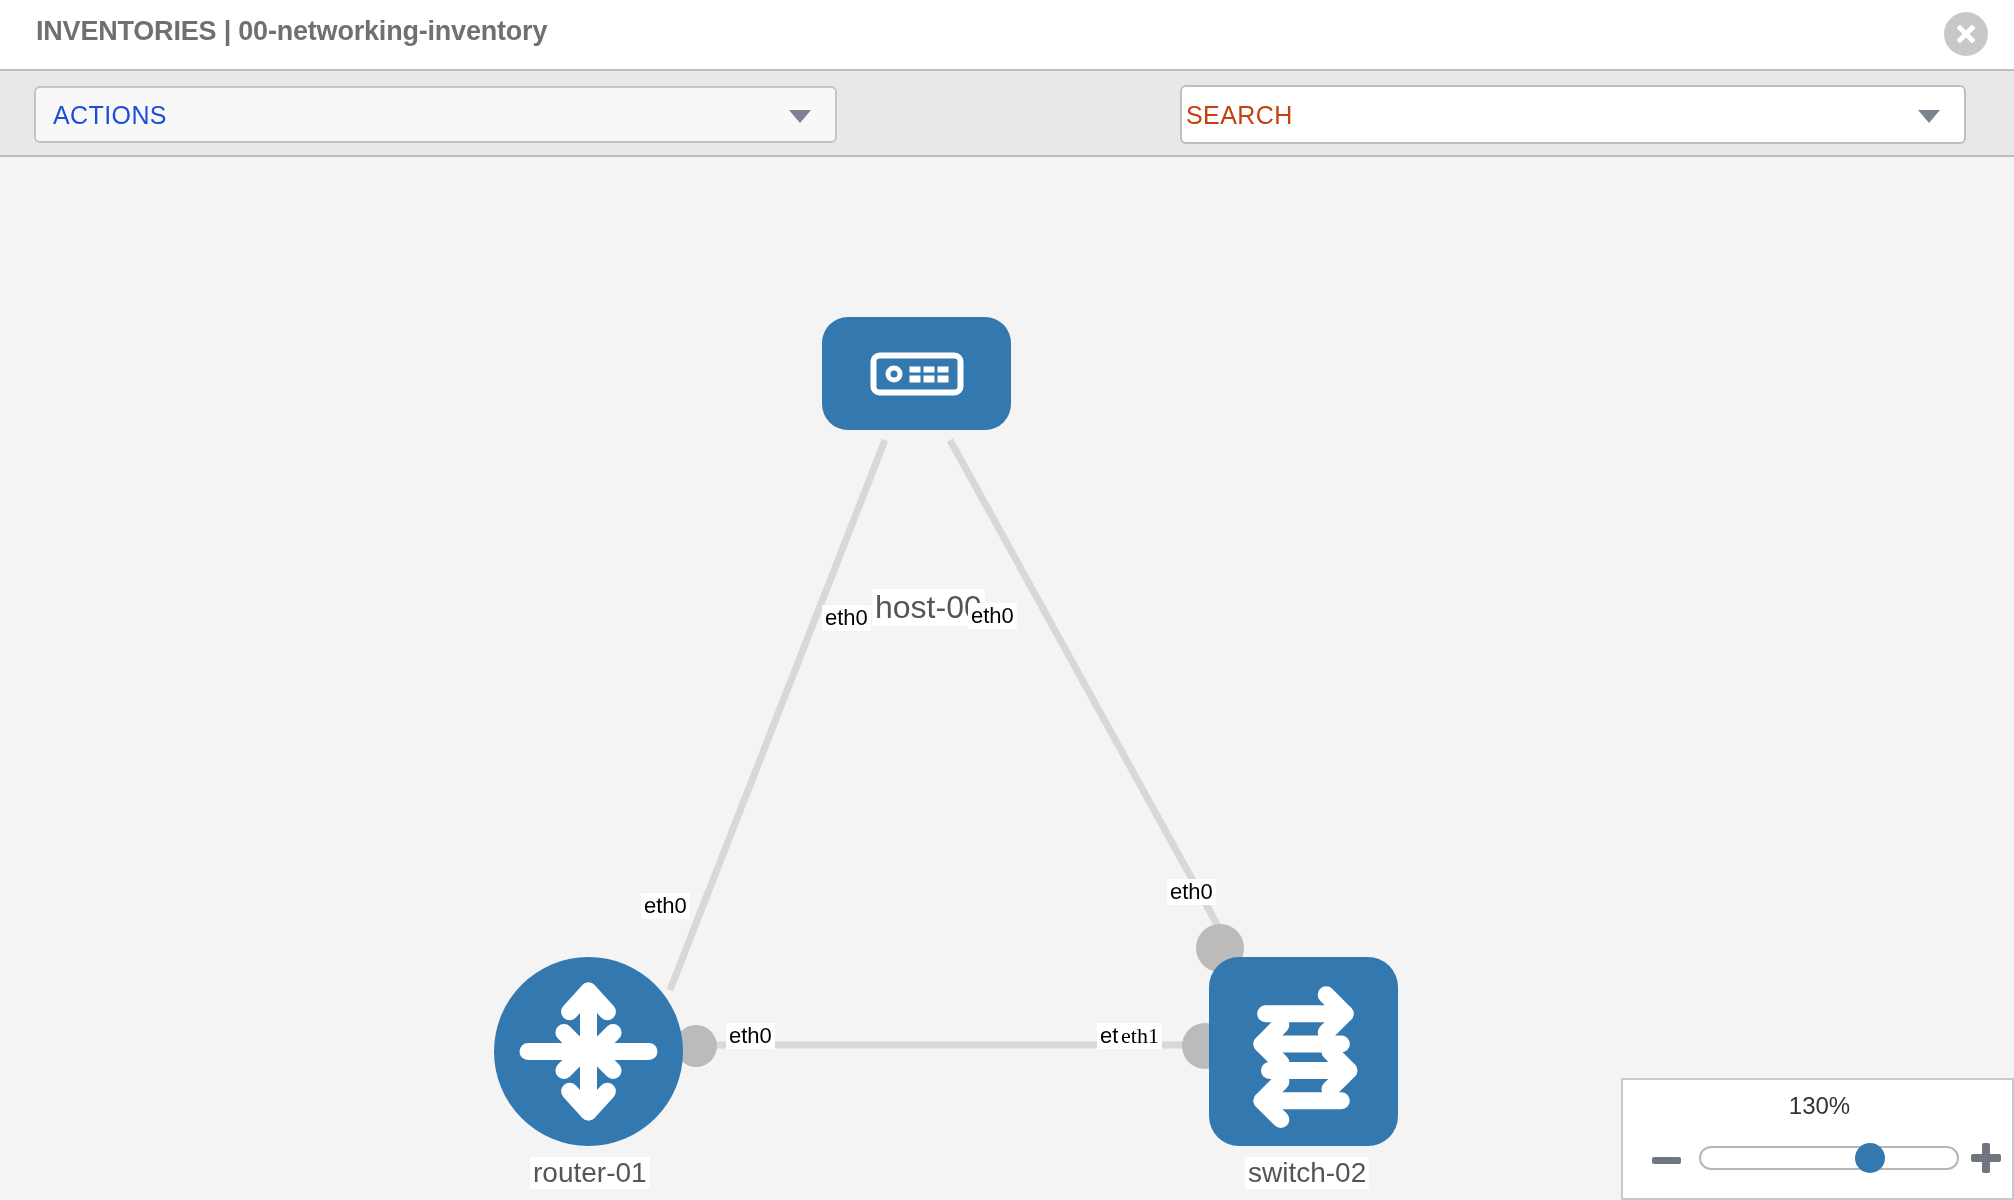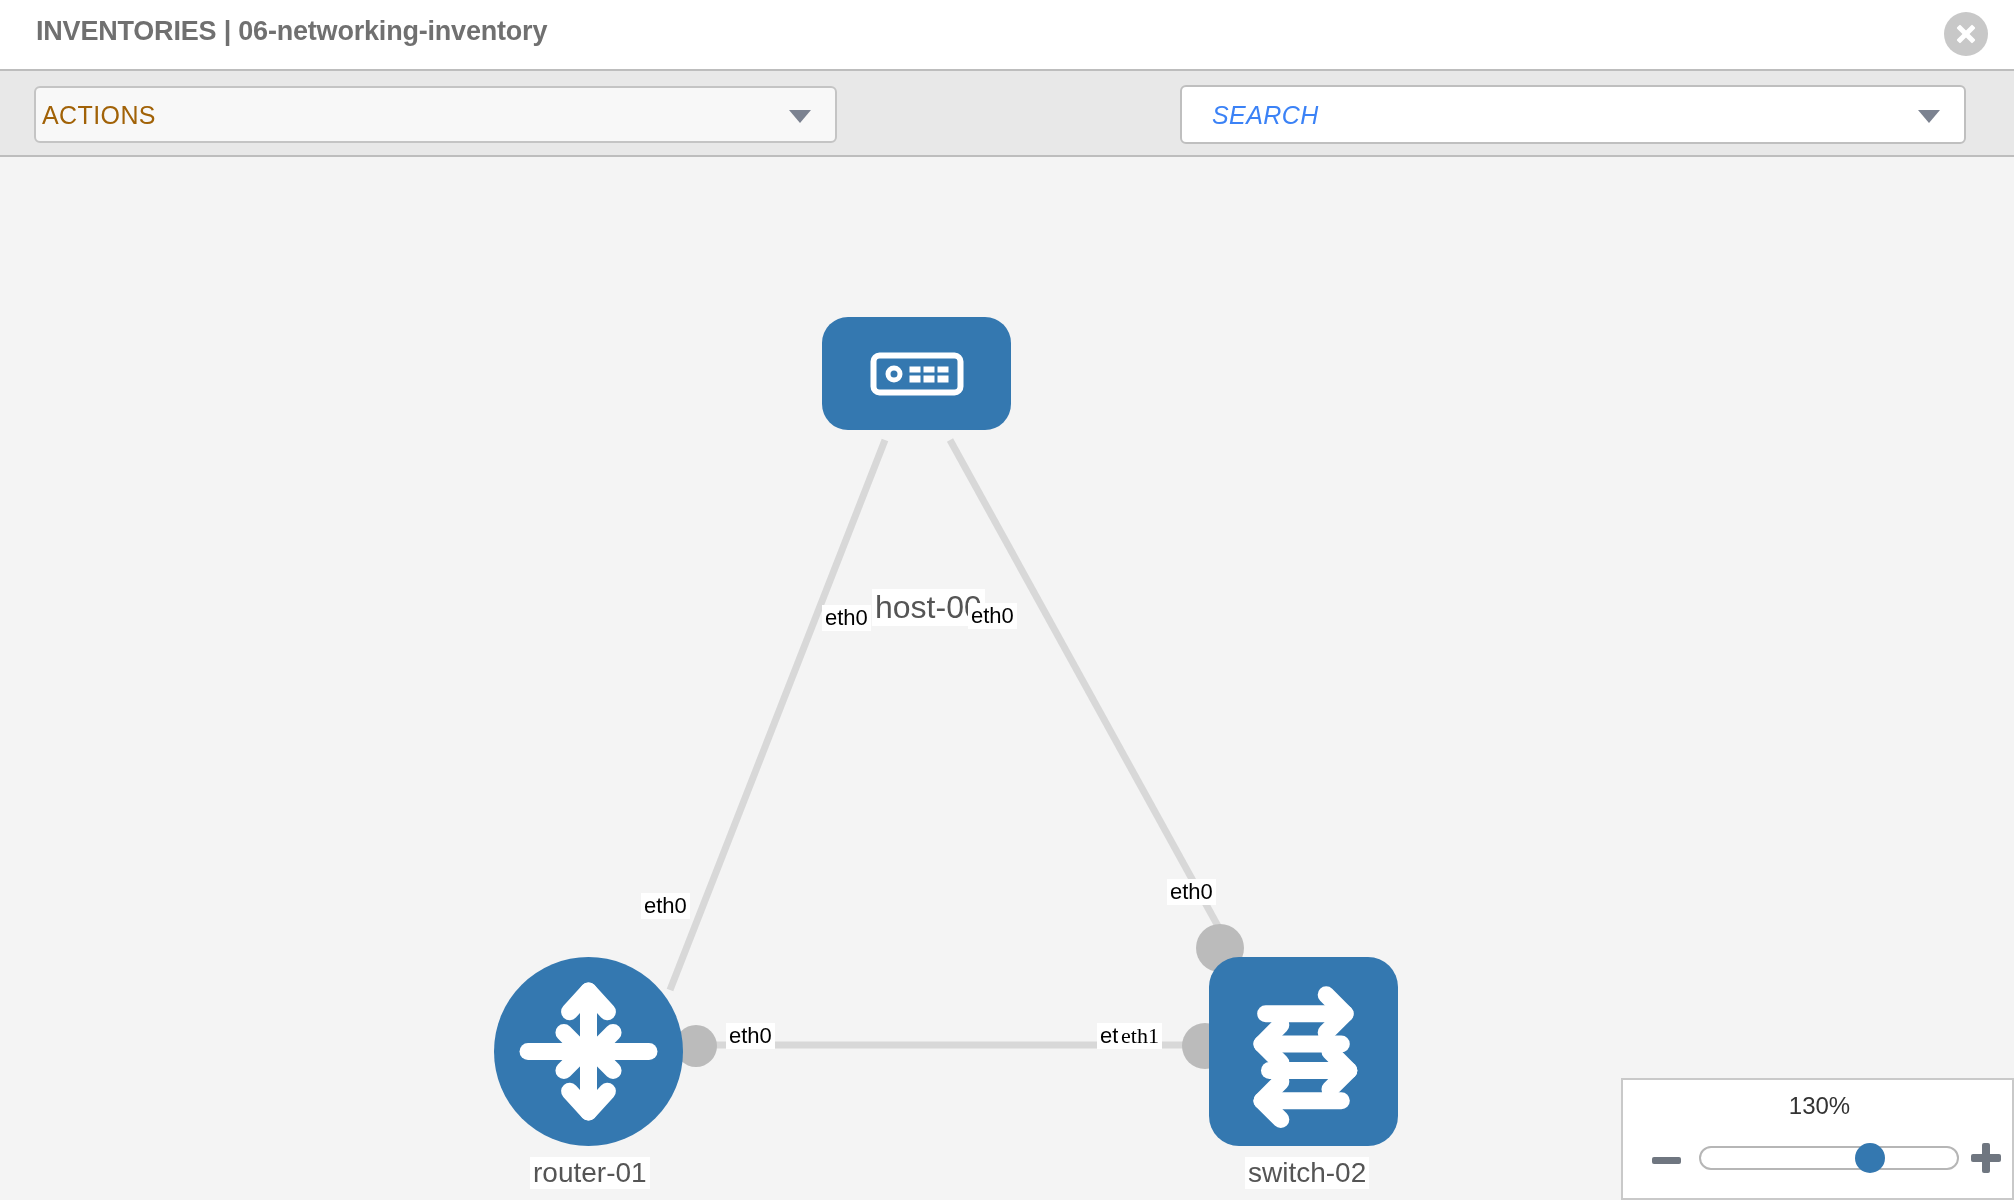"INVENTORIES | 06-networking-inventory" div.page-title { text: 06-networking-inventory -> 00-networking-inventory }
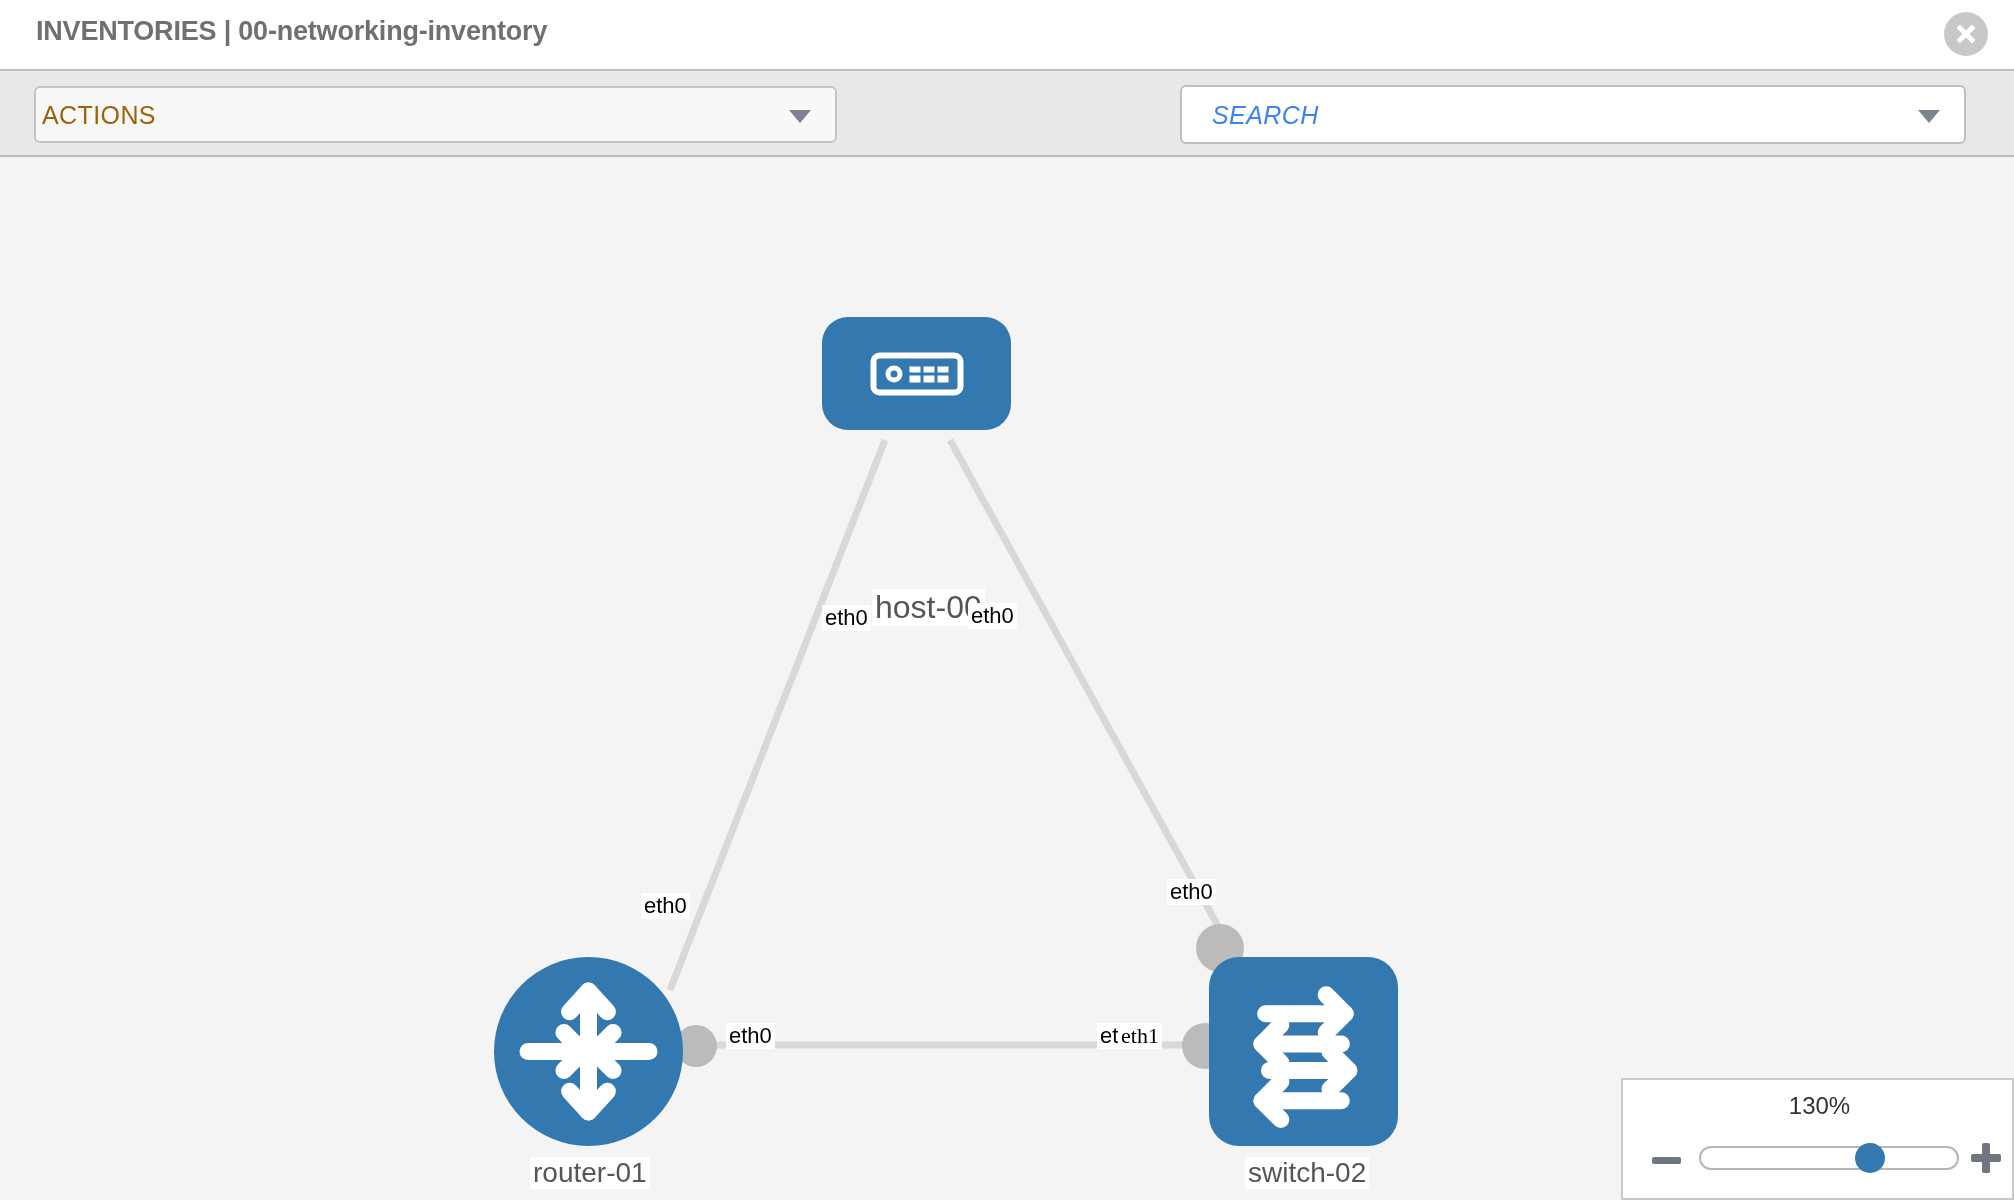"ACTIONS" .actions-select .label { color: #a16207 -> #1d4ed8; left: 6px -> 17px }
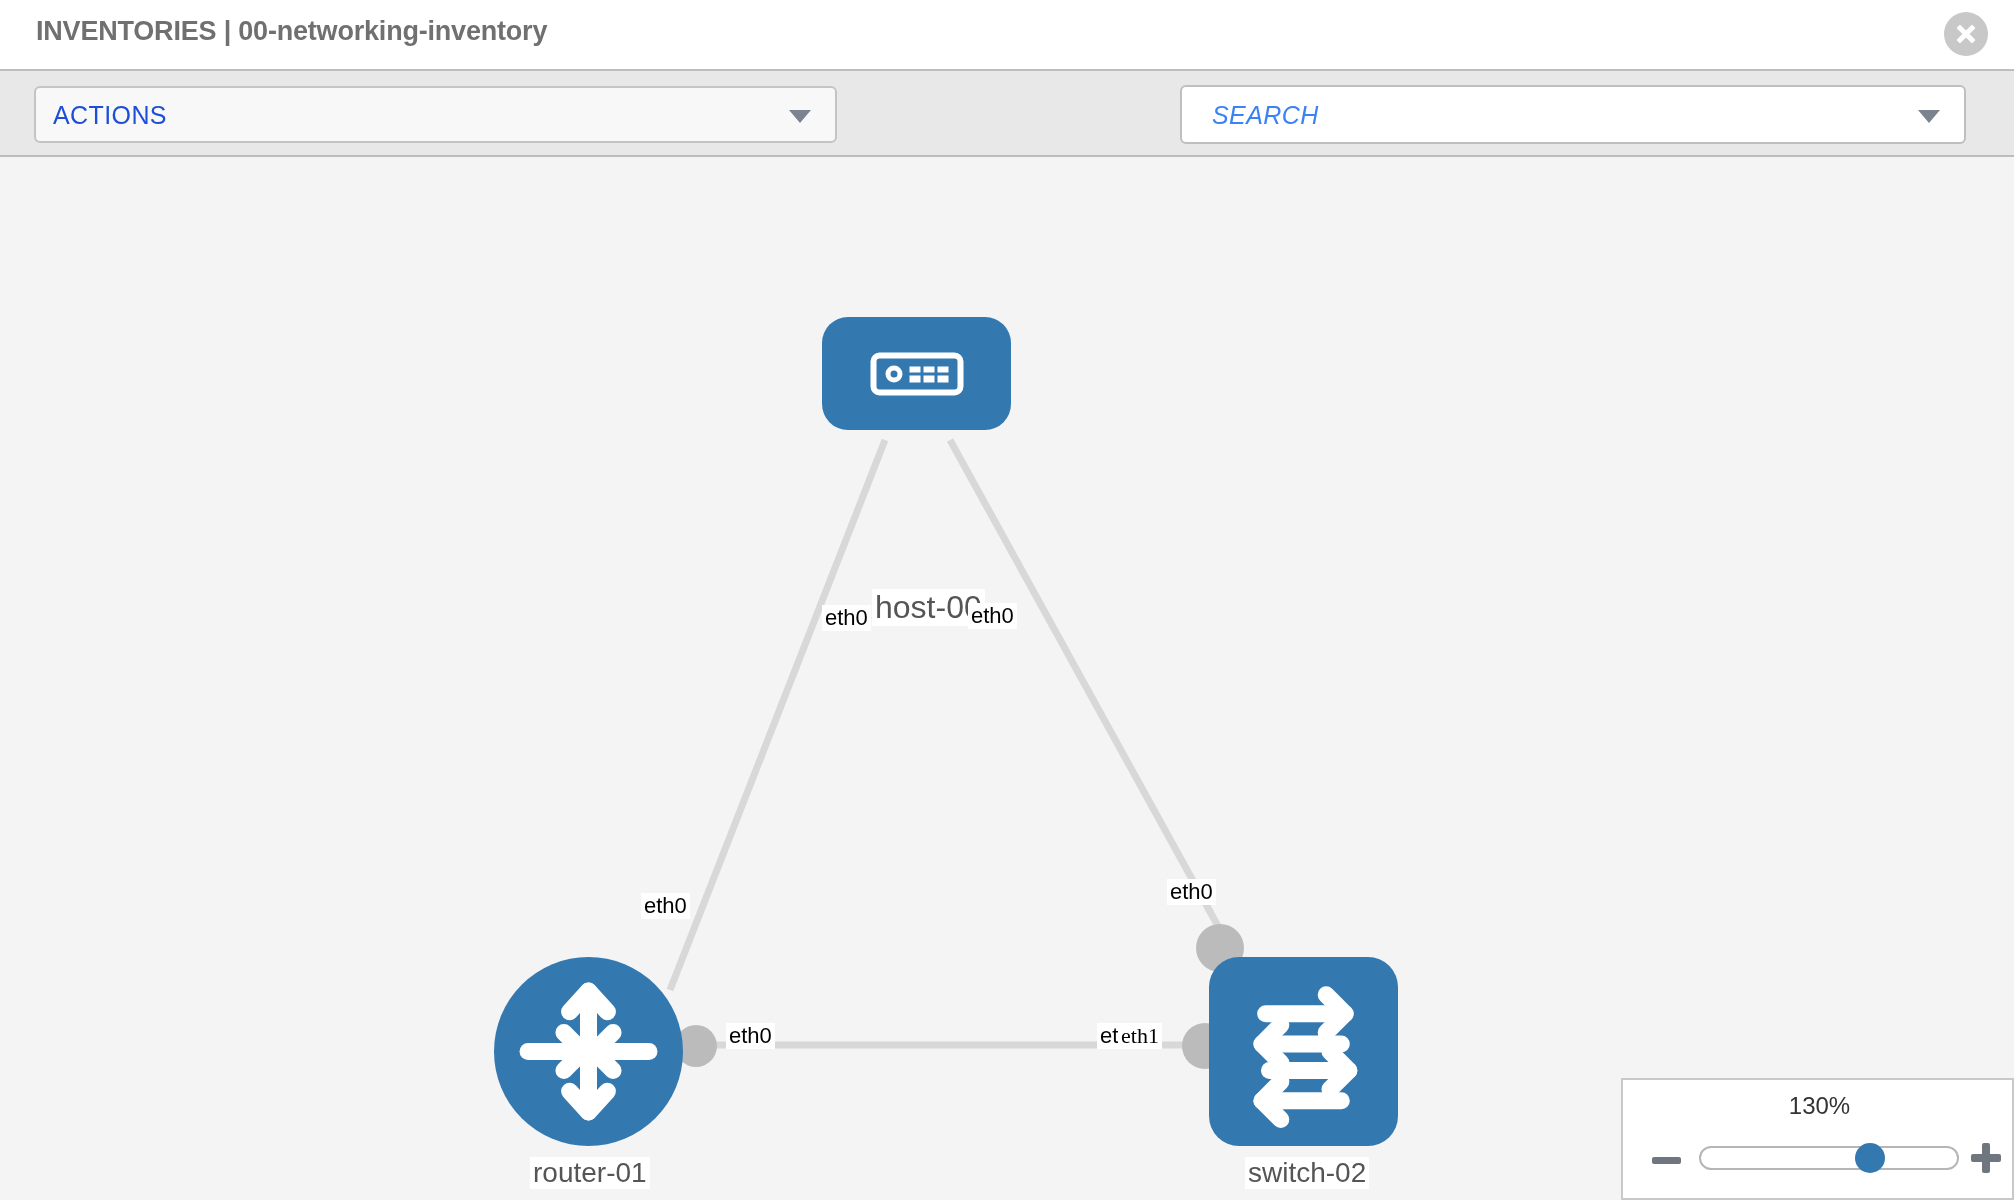"SEARCH" .search-field .label { color: #3b82f6 -> #c2410c; font-style: italic -> none; left: 30px -> 4px }
